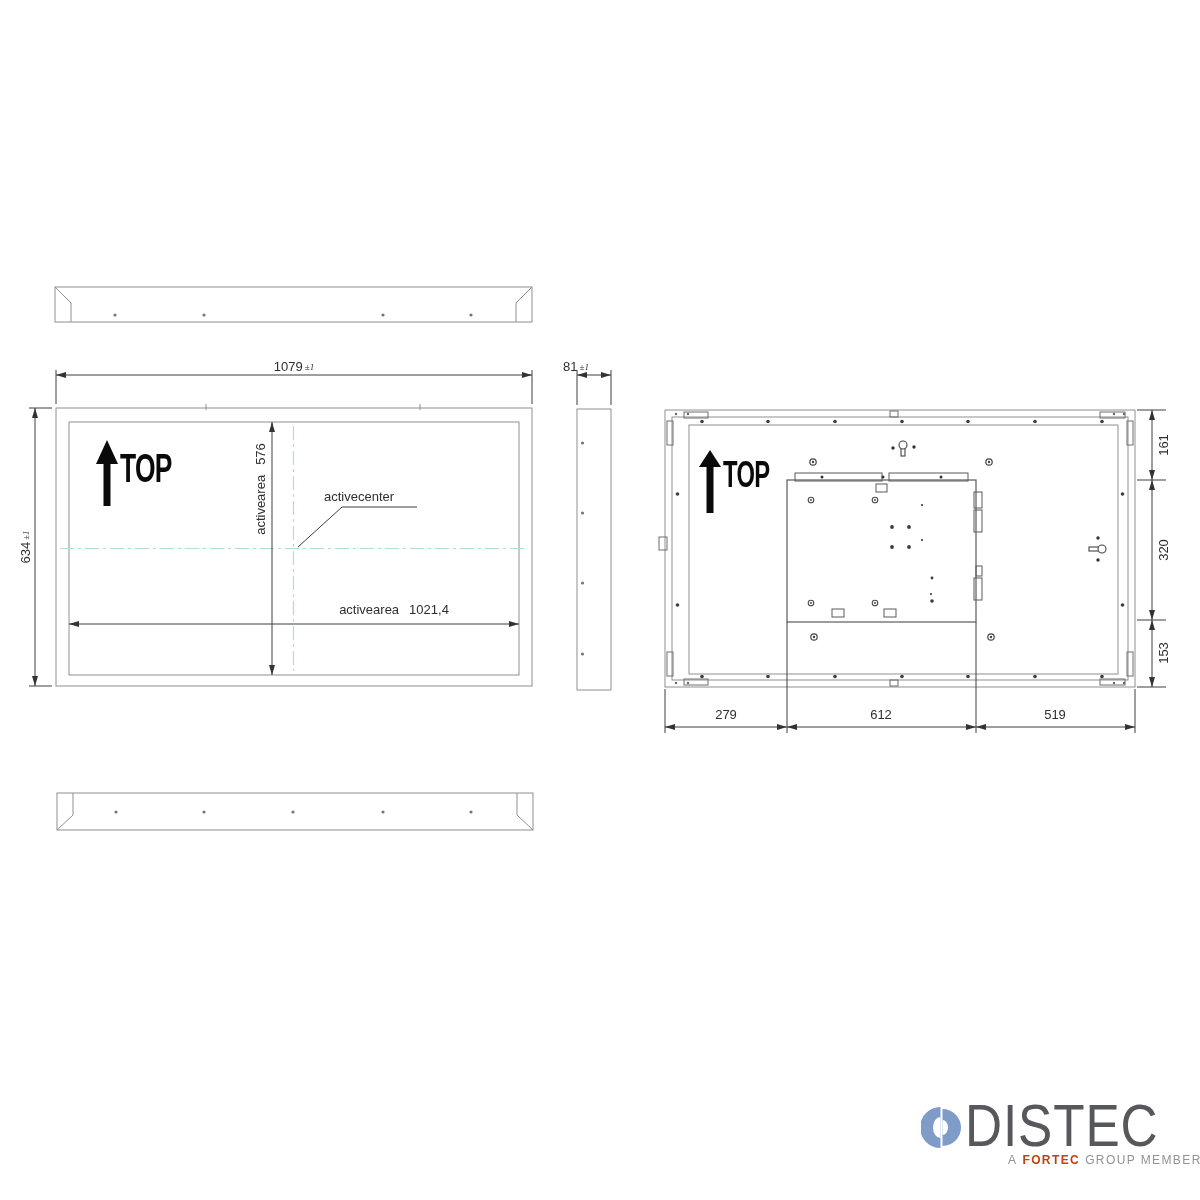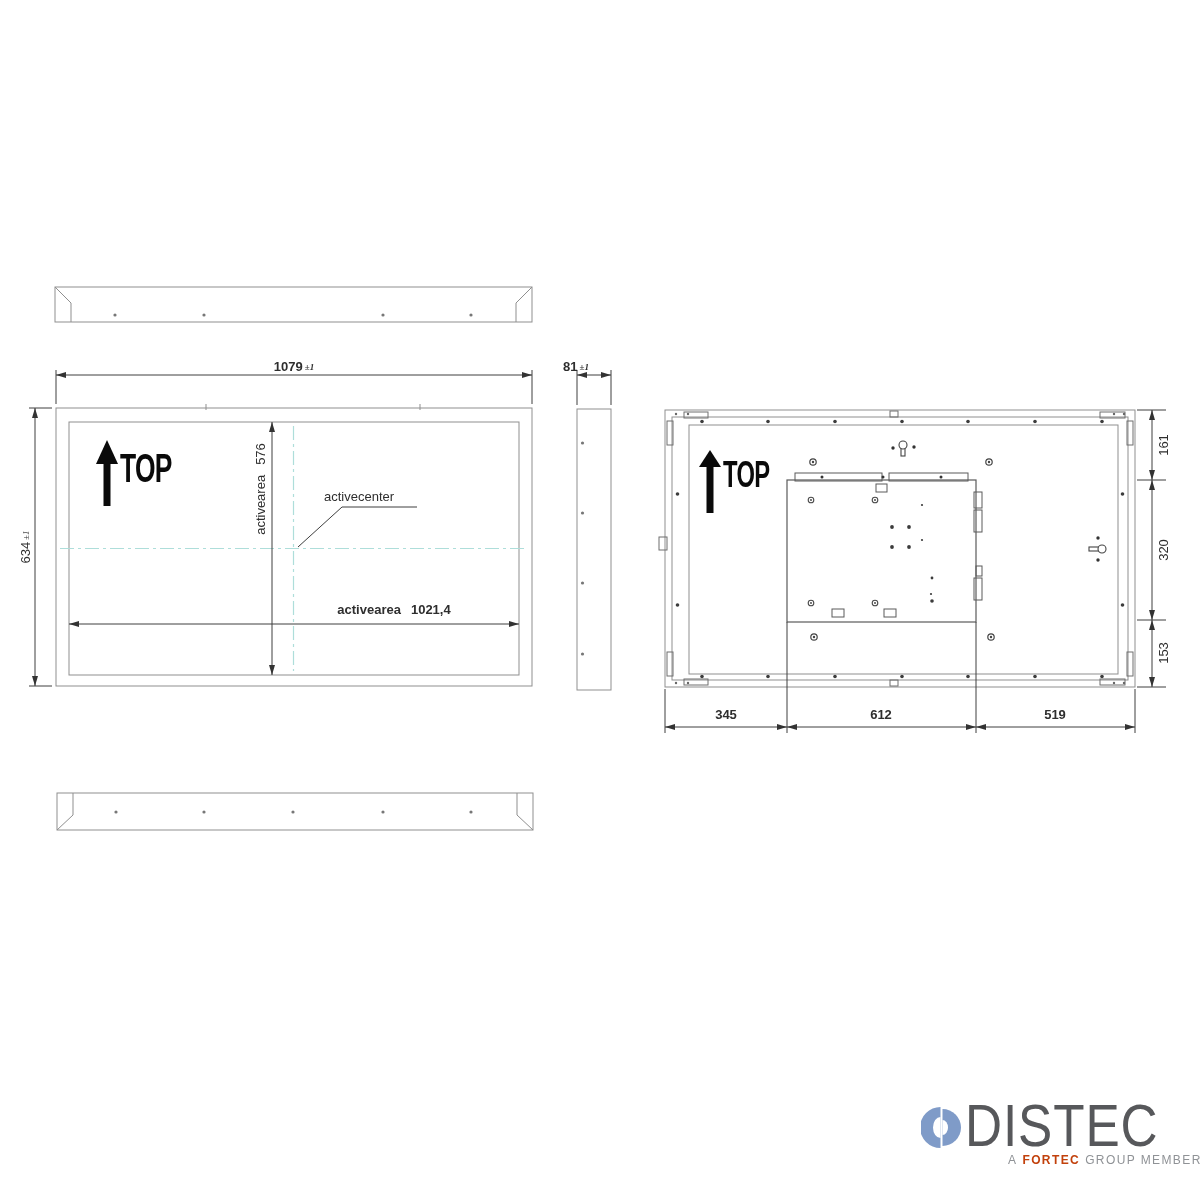"1079 ±1" .t-center { font-weight: bold -> none }
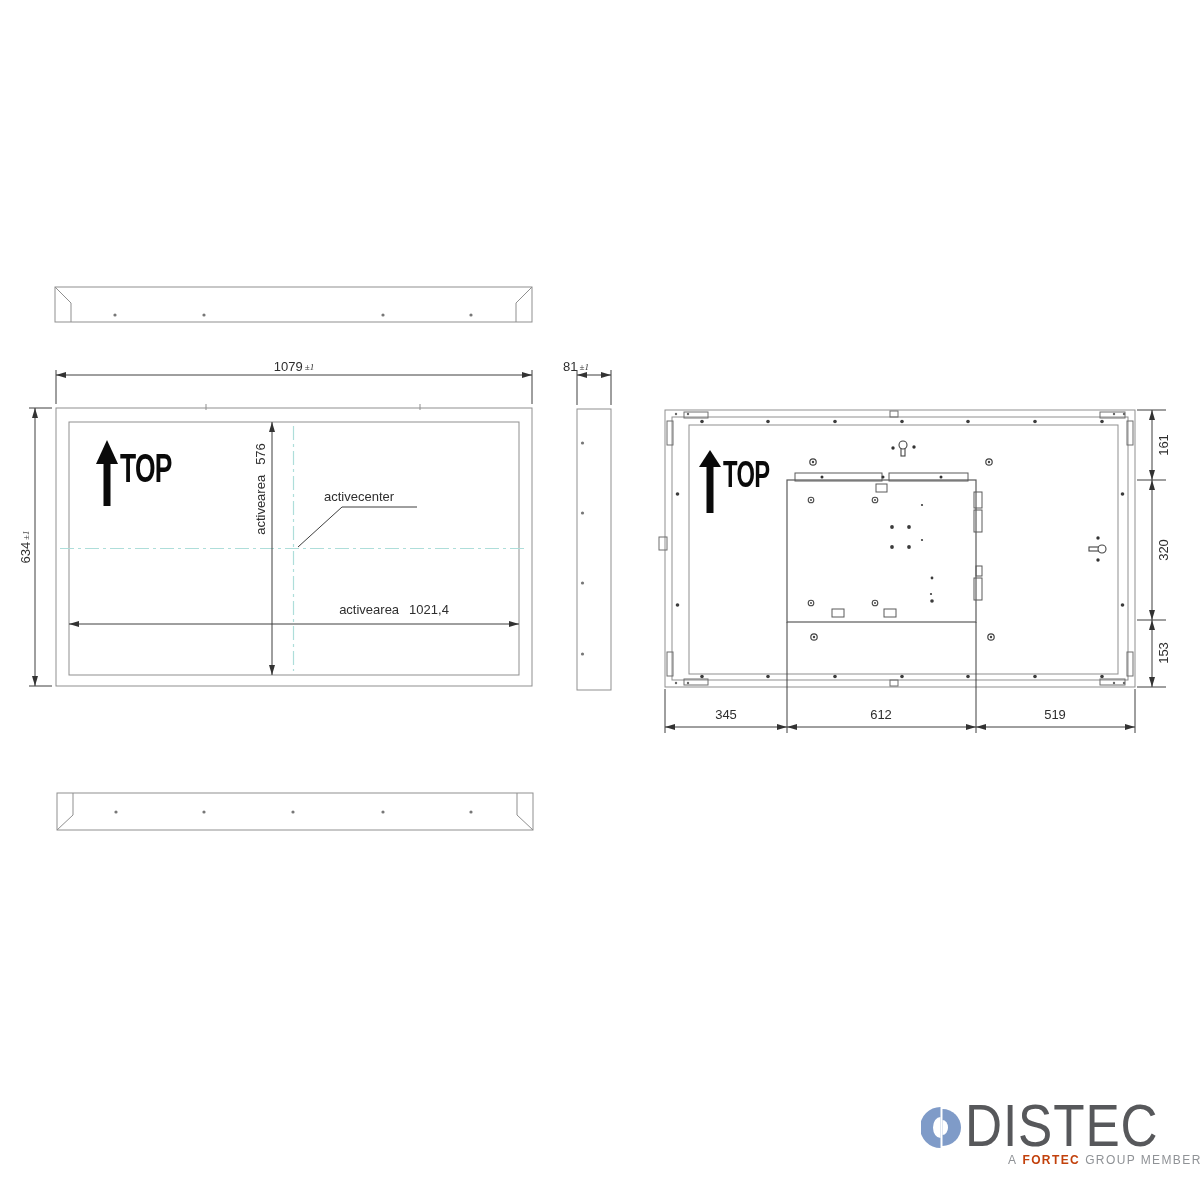"345" span.abs { text: 345 -> 279 }
